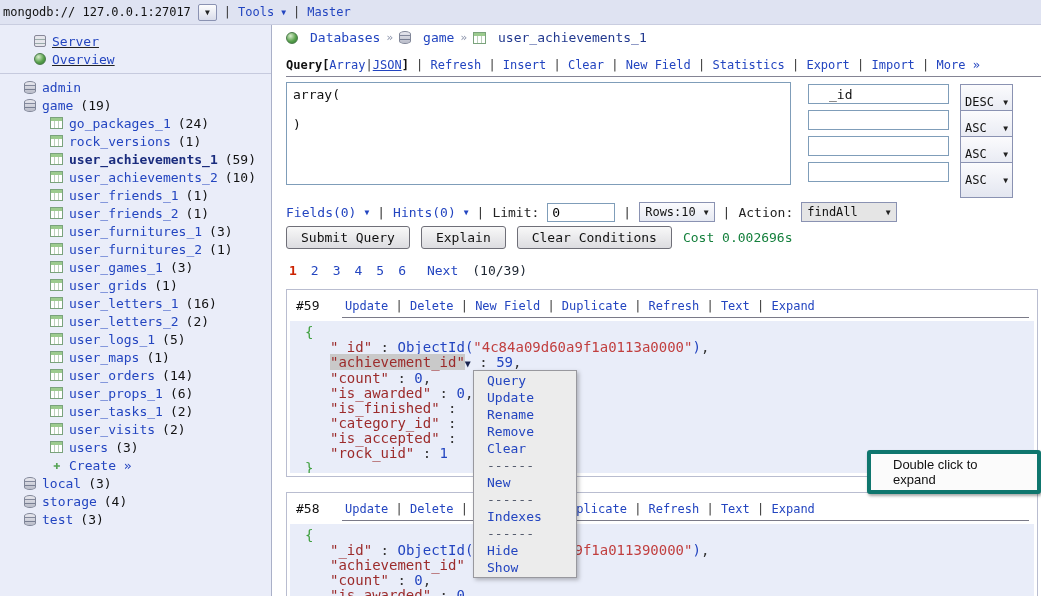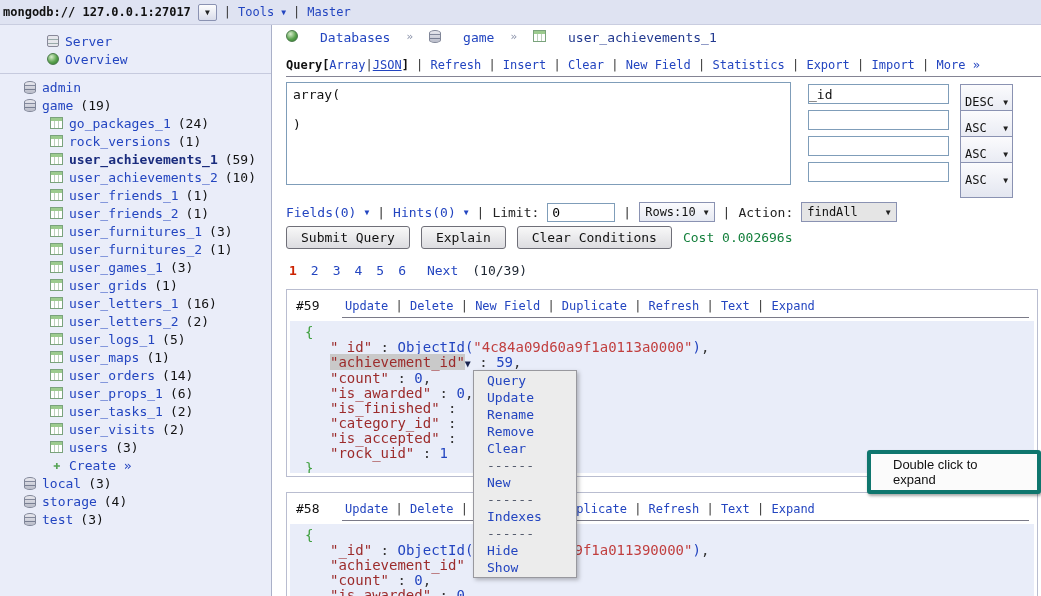"mongodb:// 127.0.0.1:27017" #topbar .conn { font-weight: bold -> none }
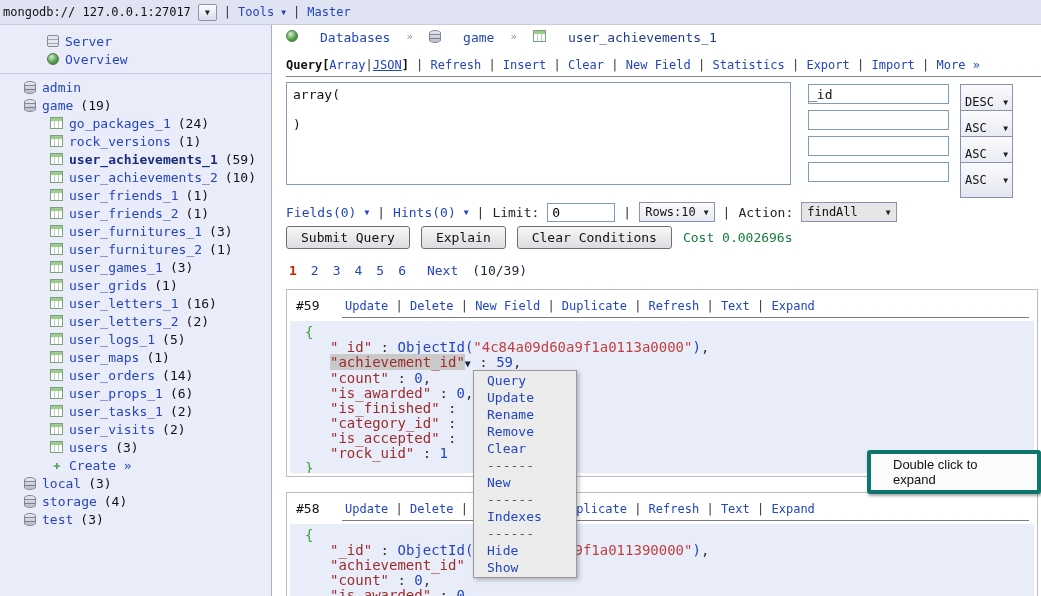"Server" .lv1 { padding-left: 47px -> 34px; text-decoration: none -> underline }
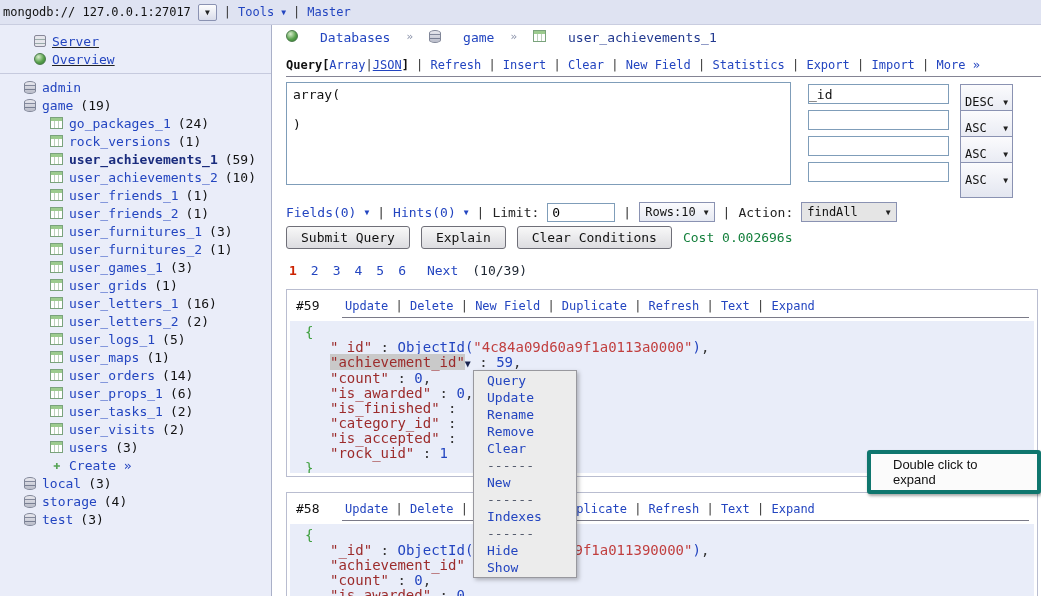"Databases" #breadcrumb { align-items: none -> center; gap: 16px -> 6px }
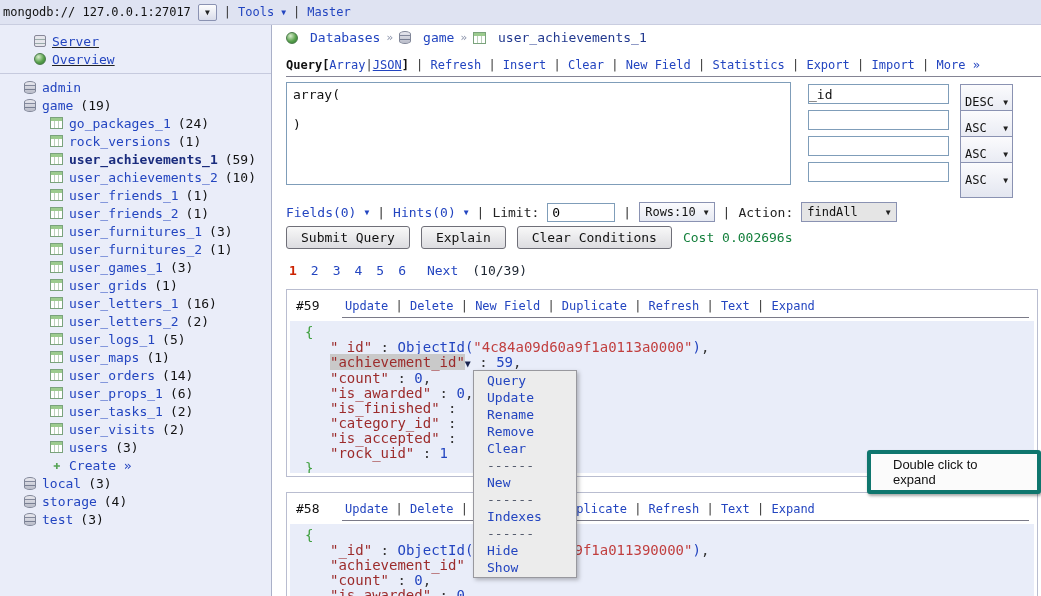"_id" .sort-input { padding: 1px 0 -> 1px 20px }
